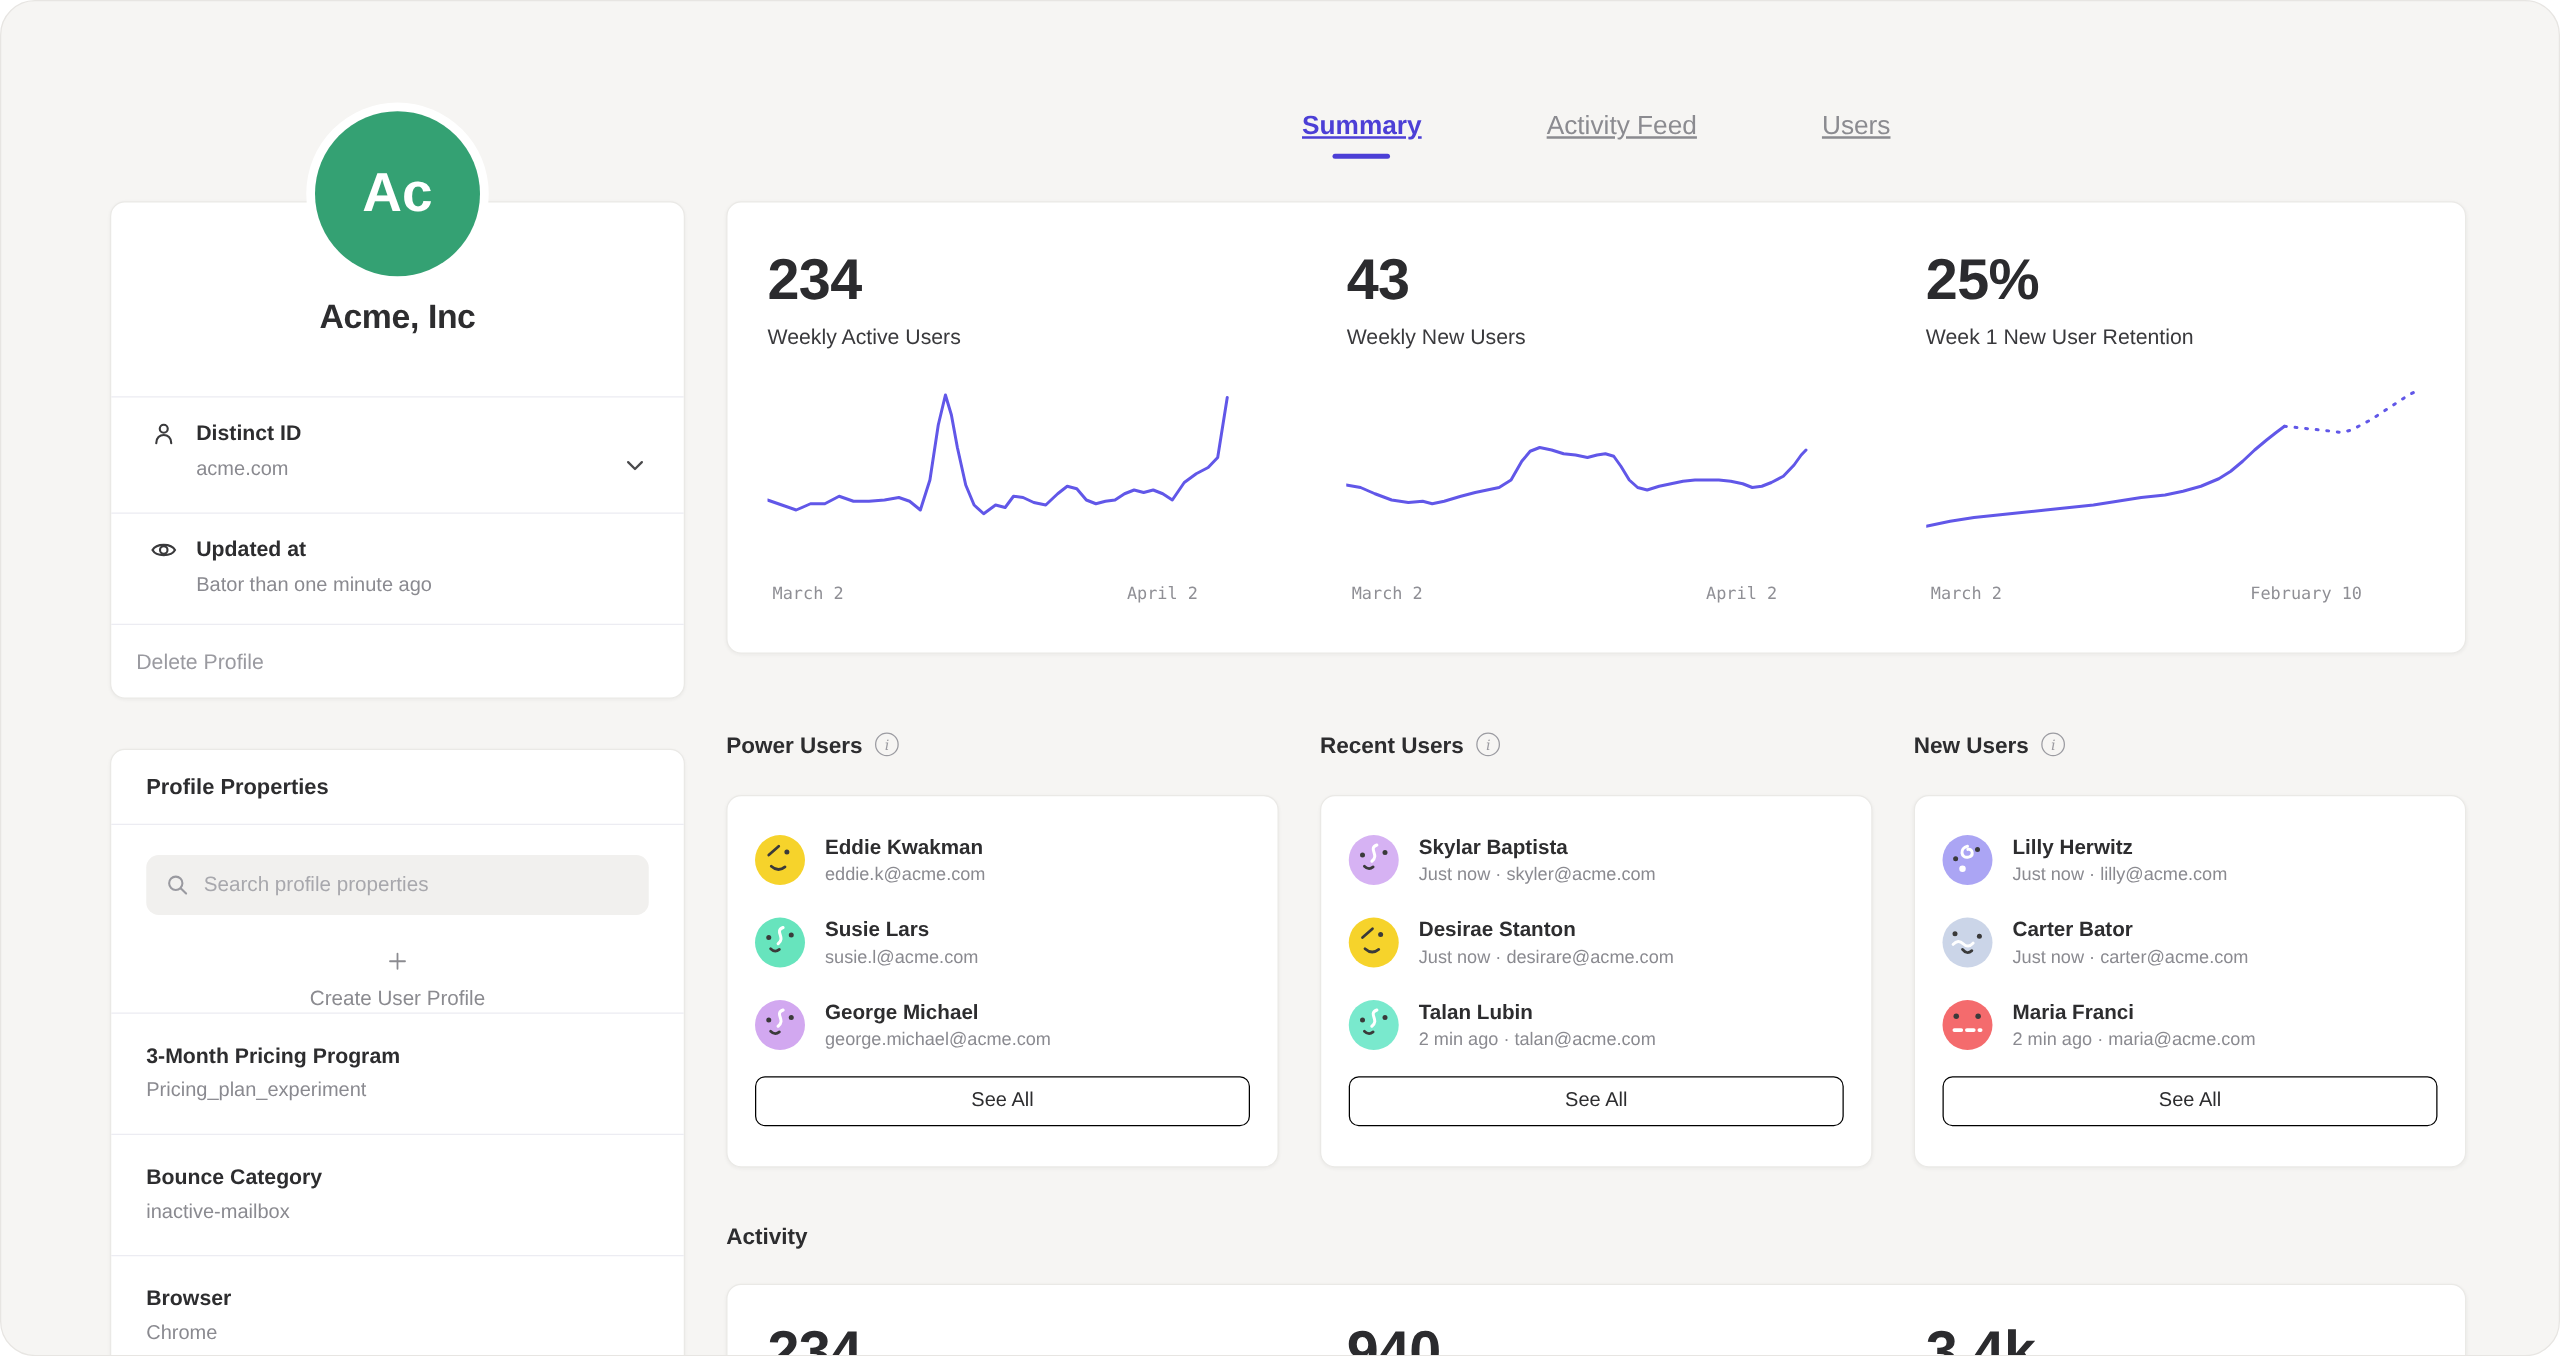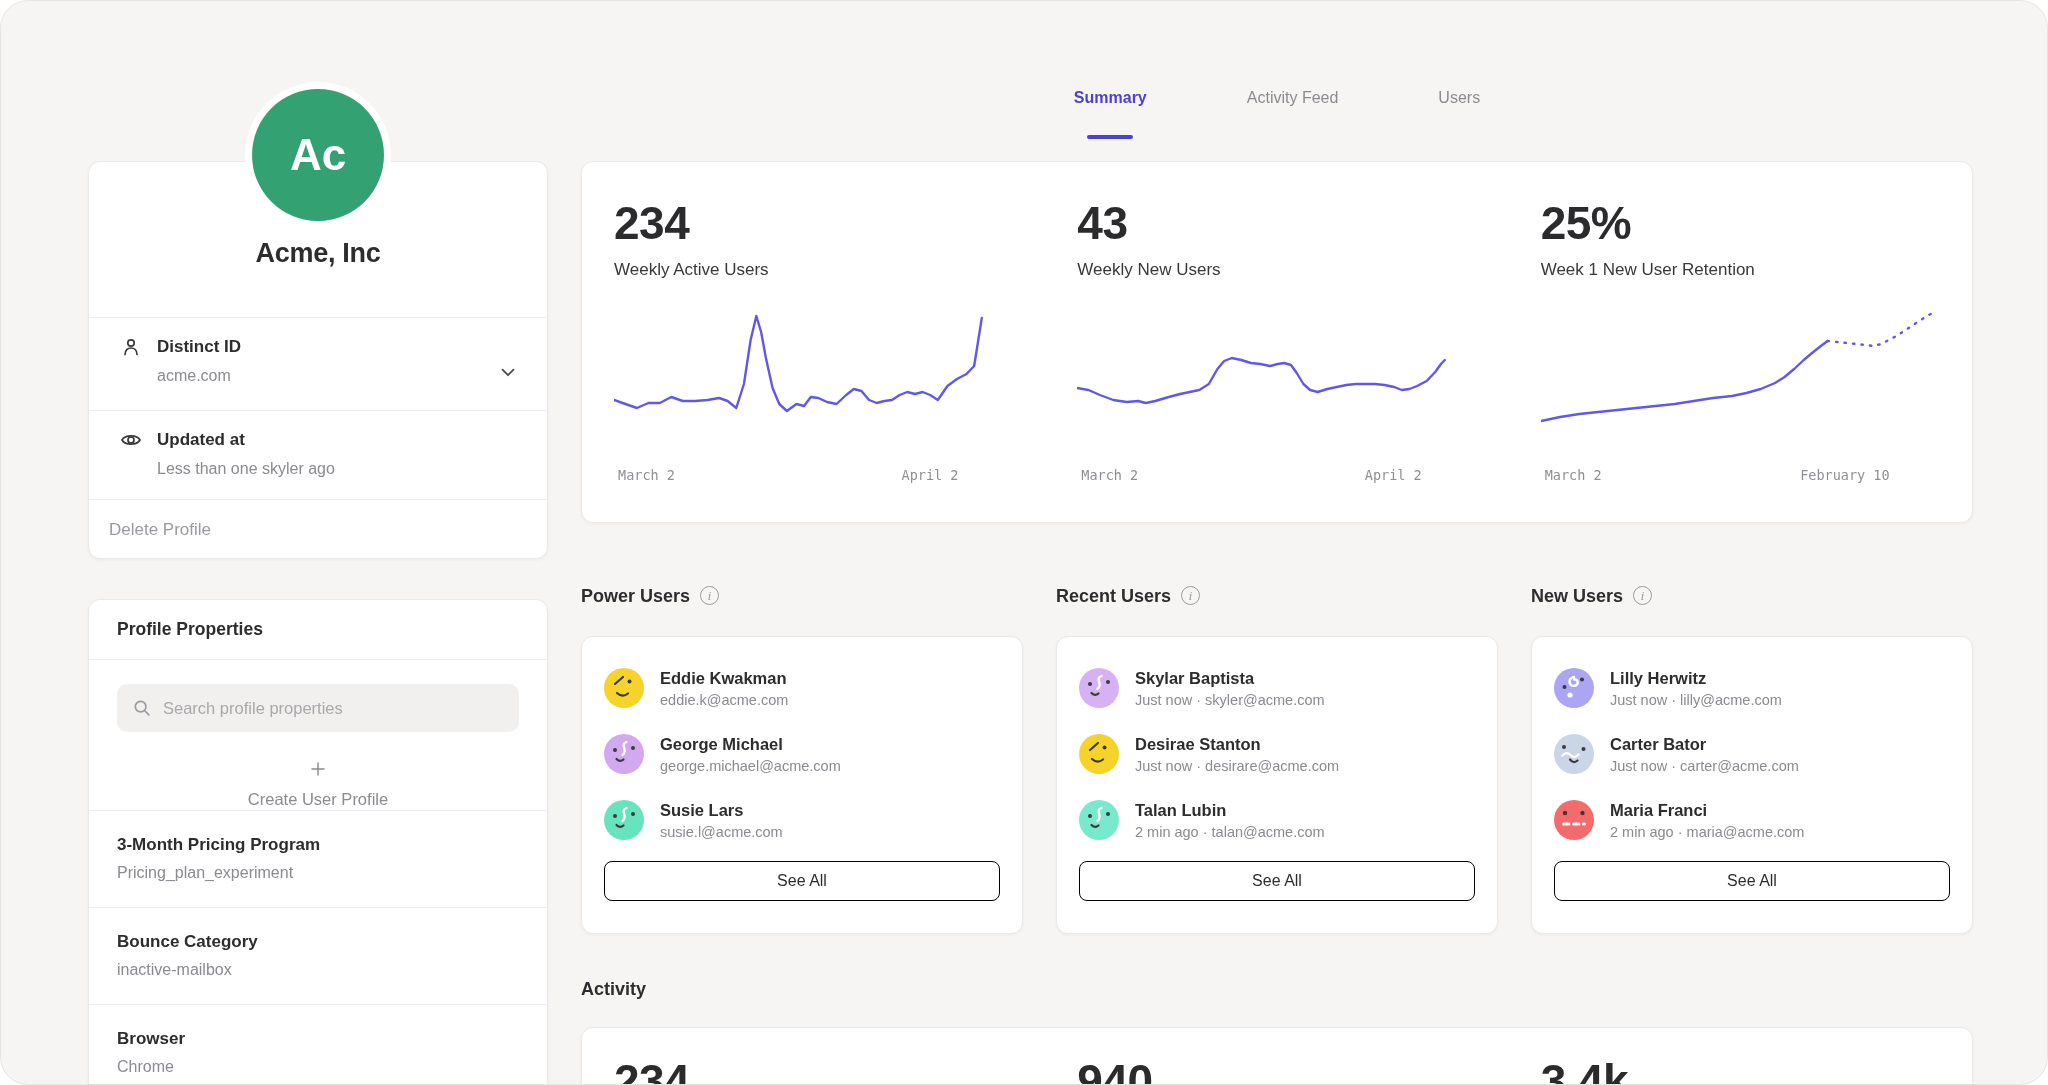"Summary" .tab { font-size: 16px -> 21px; padding-bottom: 32px -> 14px; text-decoration: none -> underline }
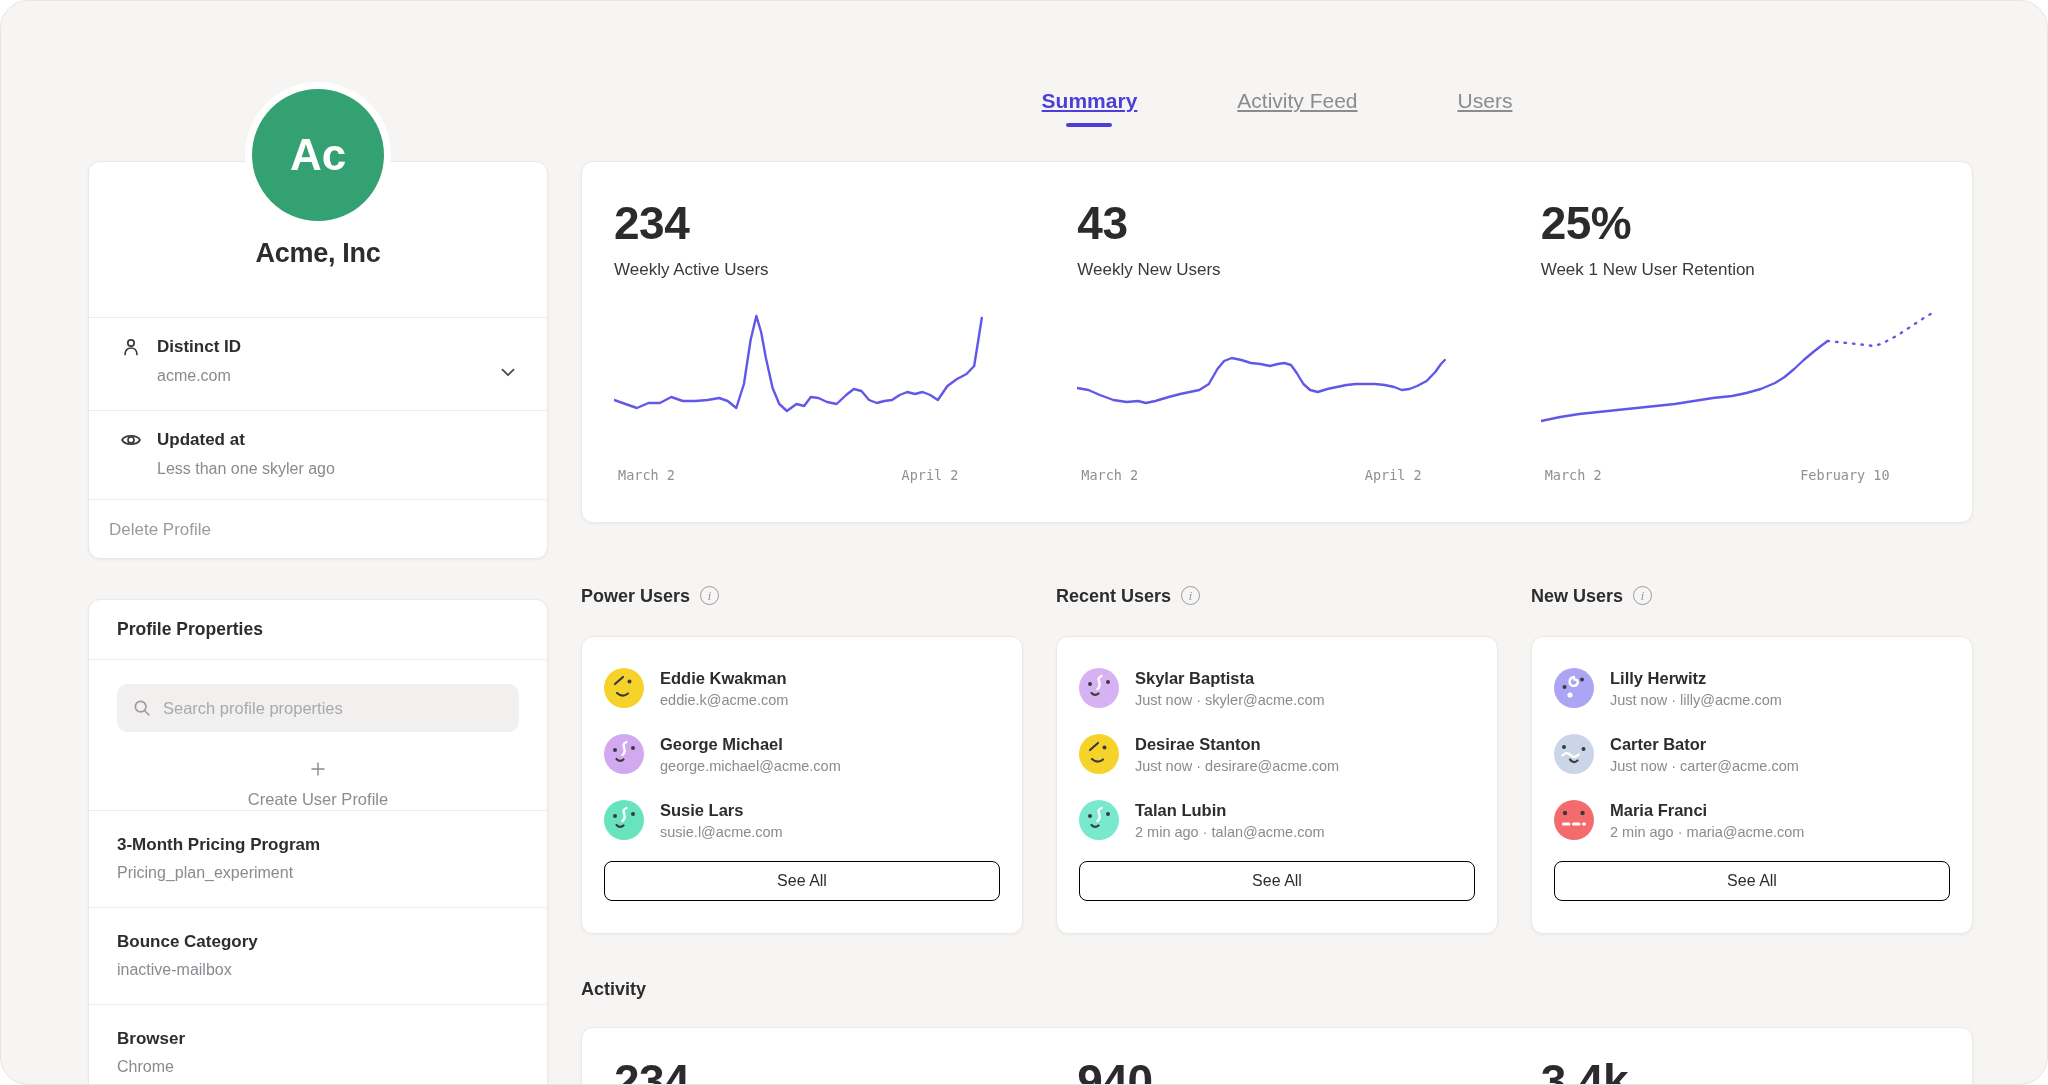"Less than one skyler ago" div.field-value { text: Less than one skyler -> Bator than one minute }
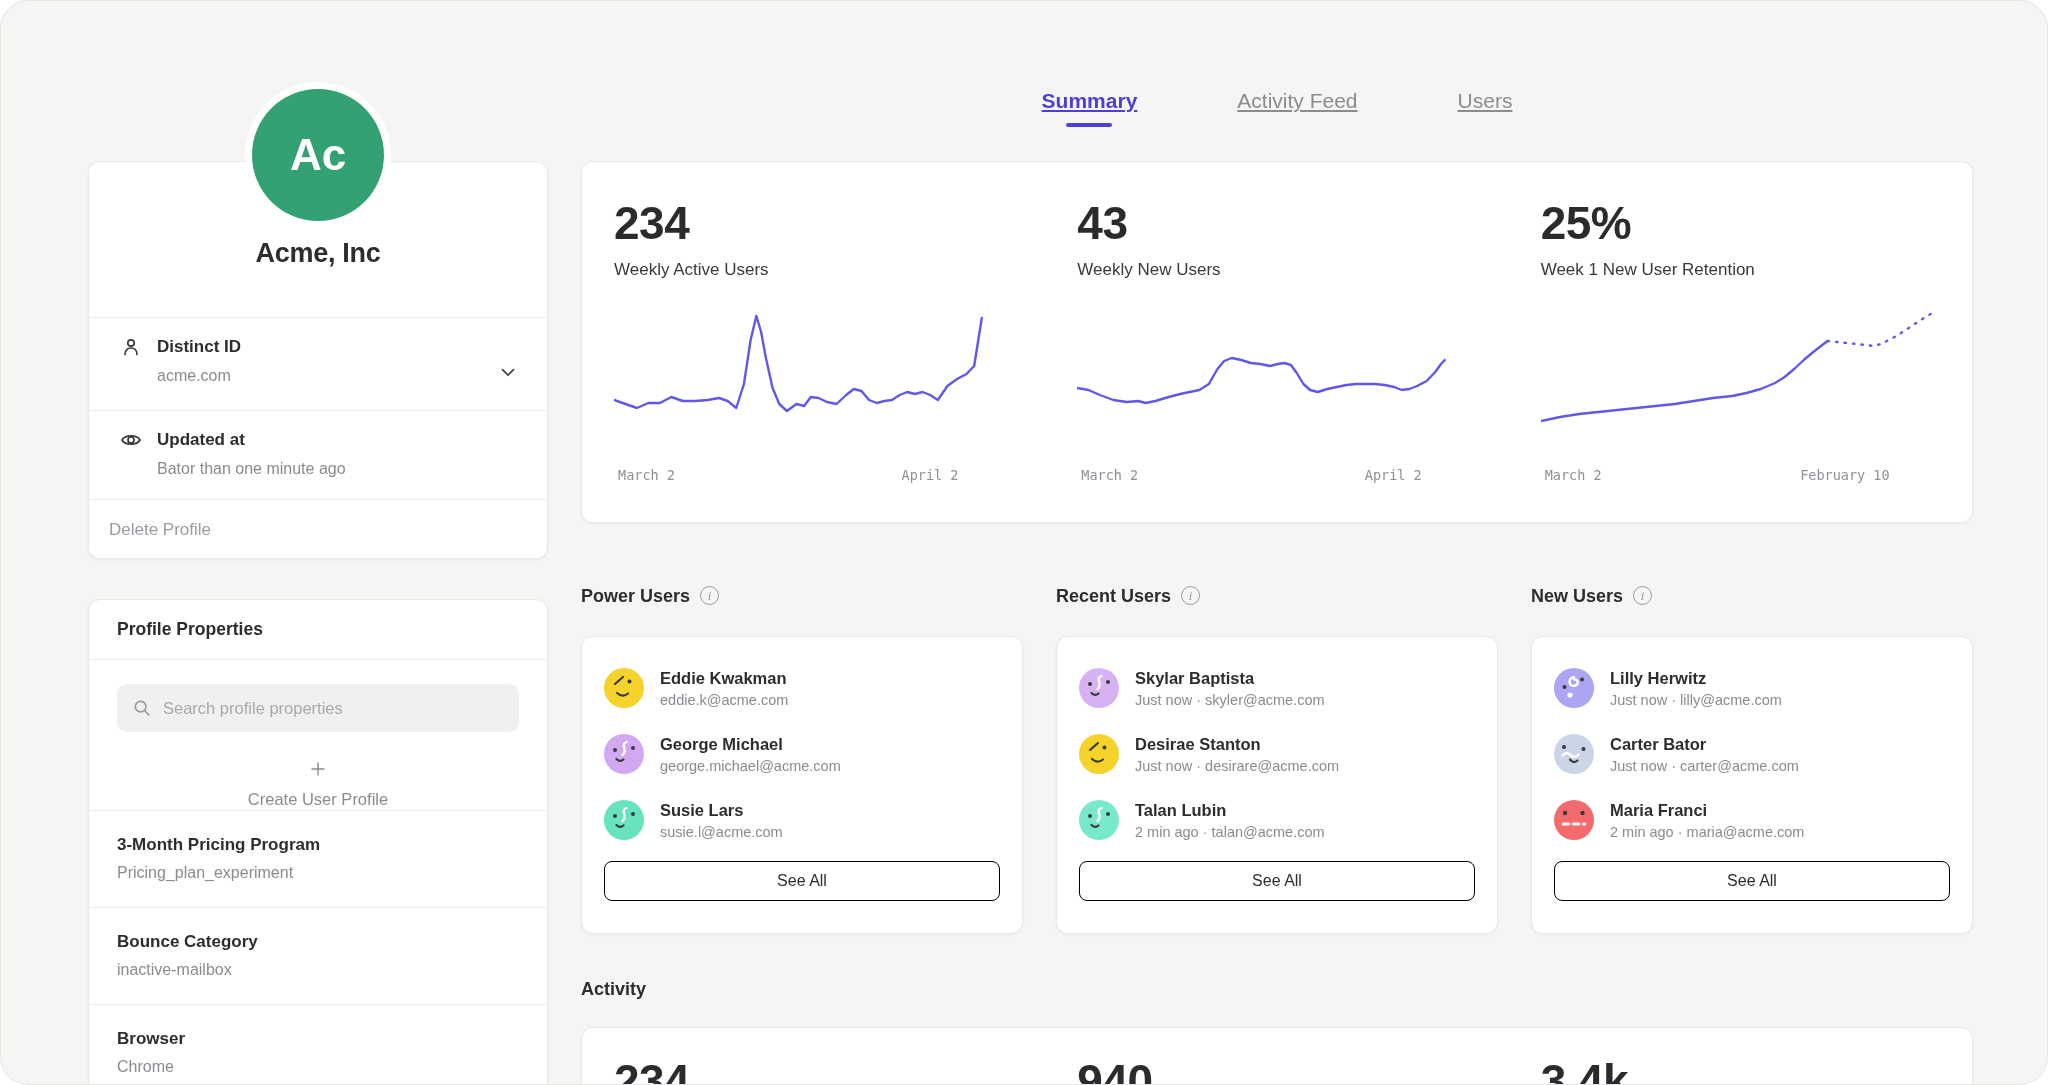"George Michael" div.user-item { order: before "Susie Lars" -> after "Susie Lars" }
